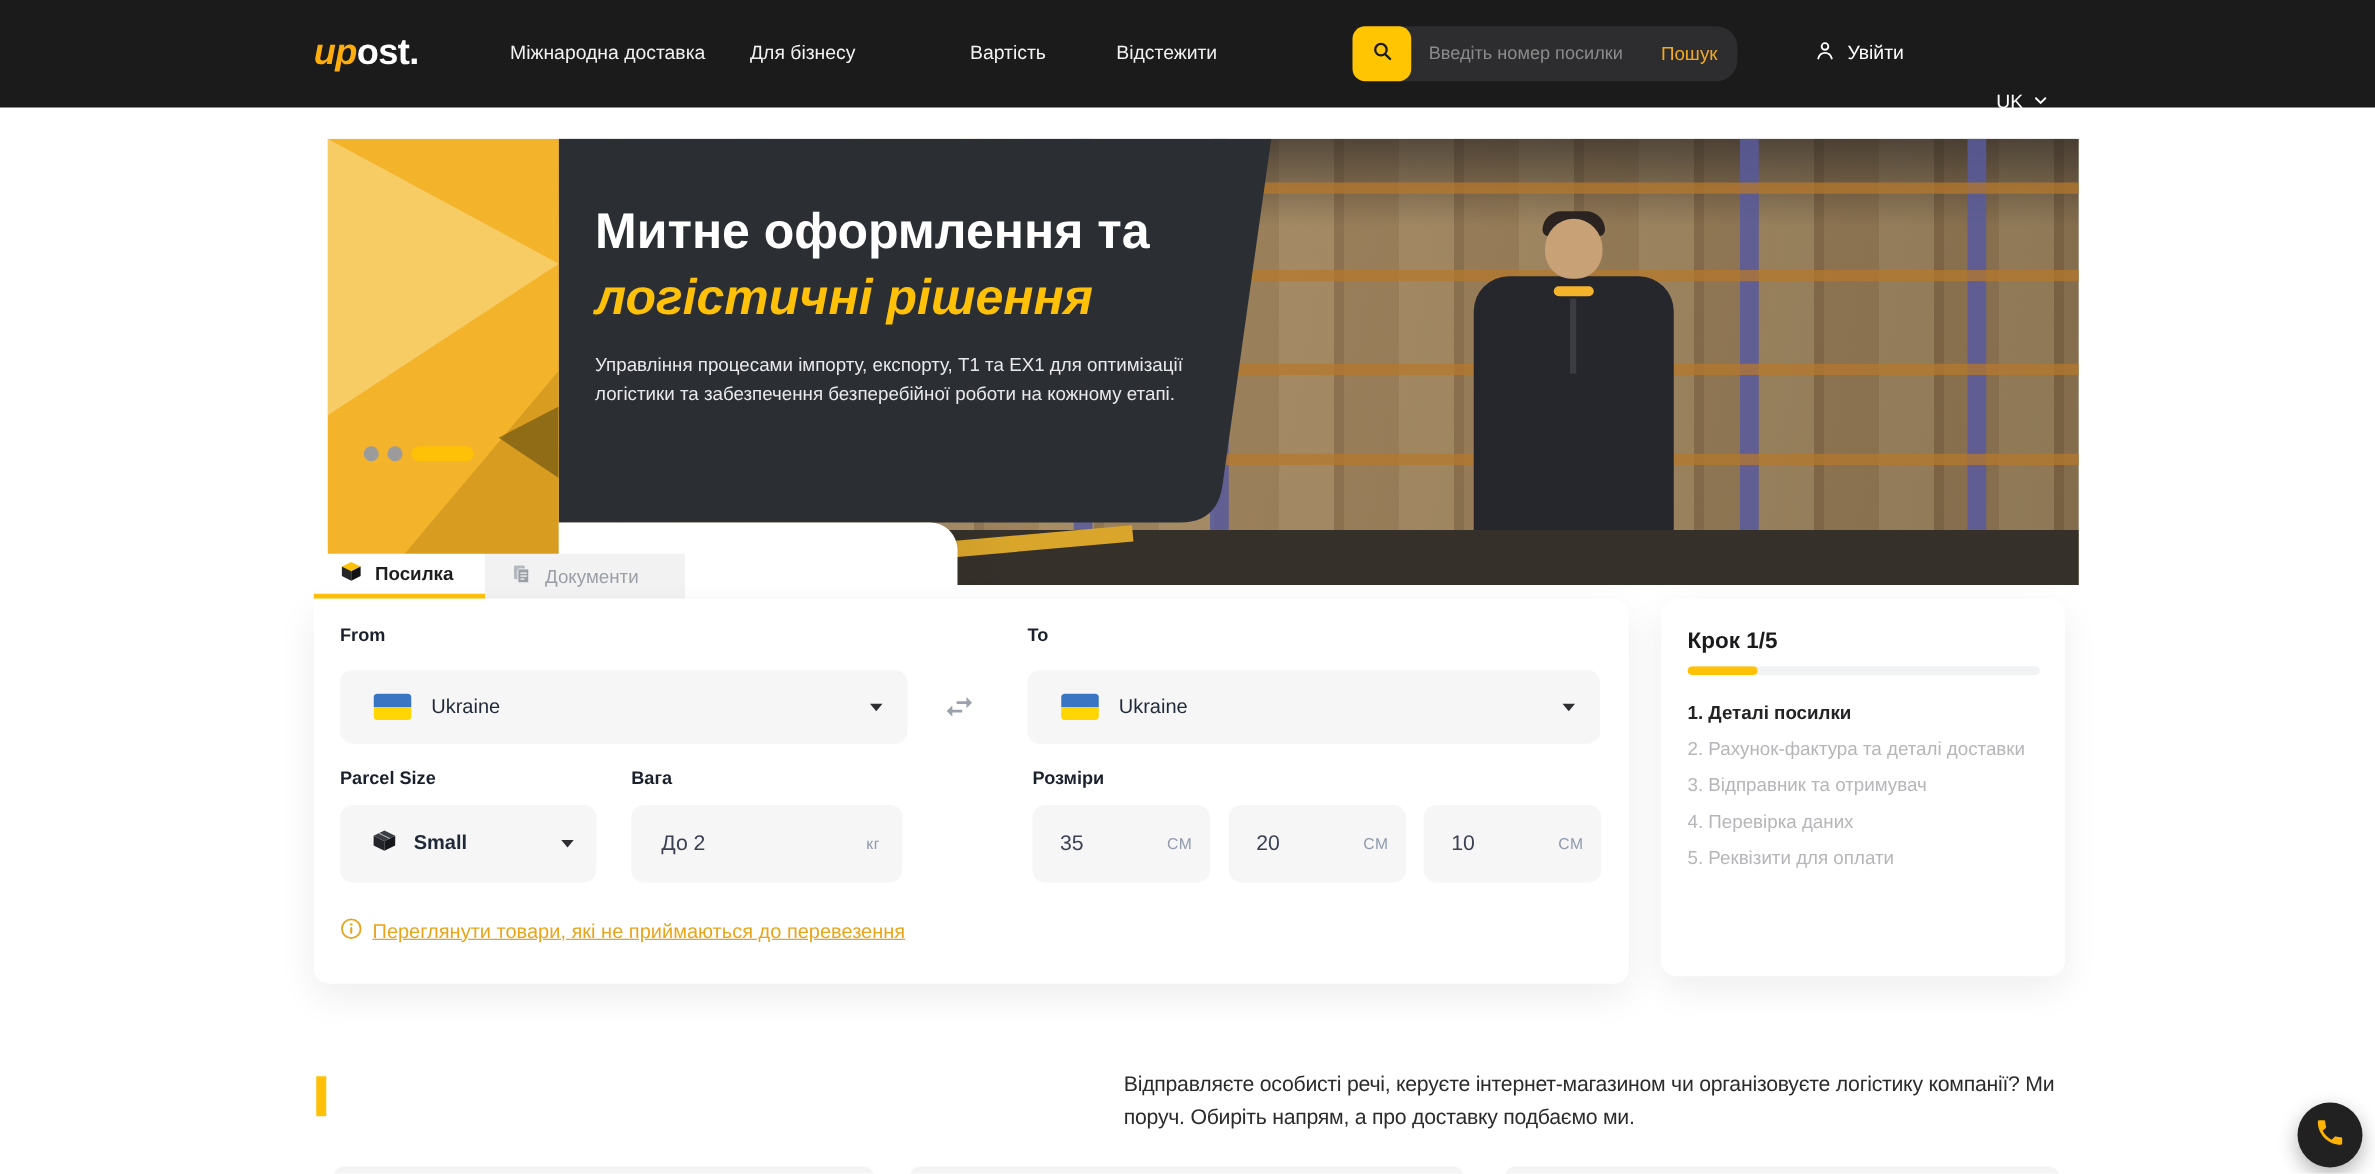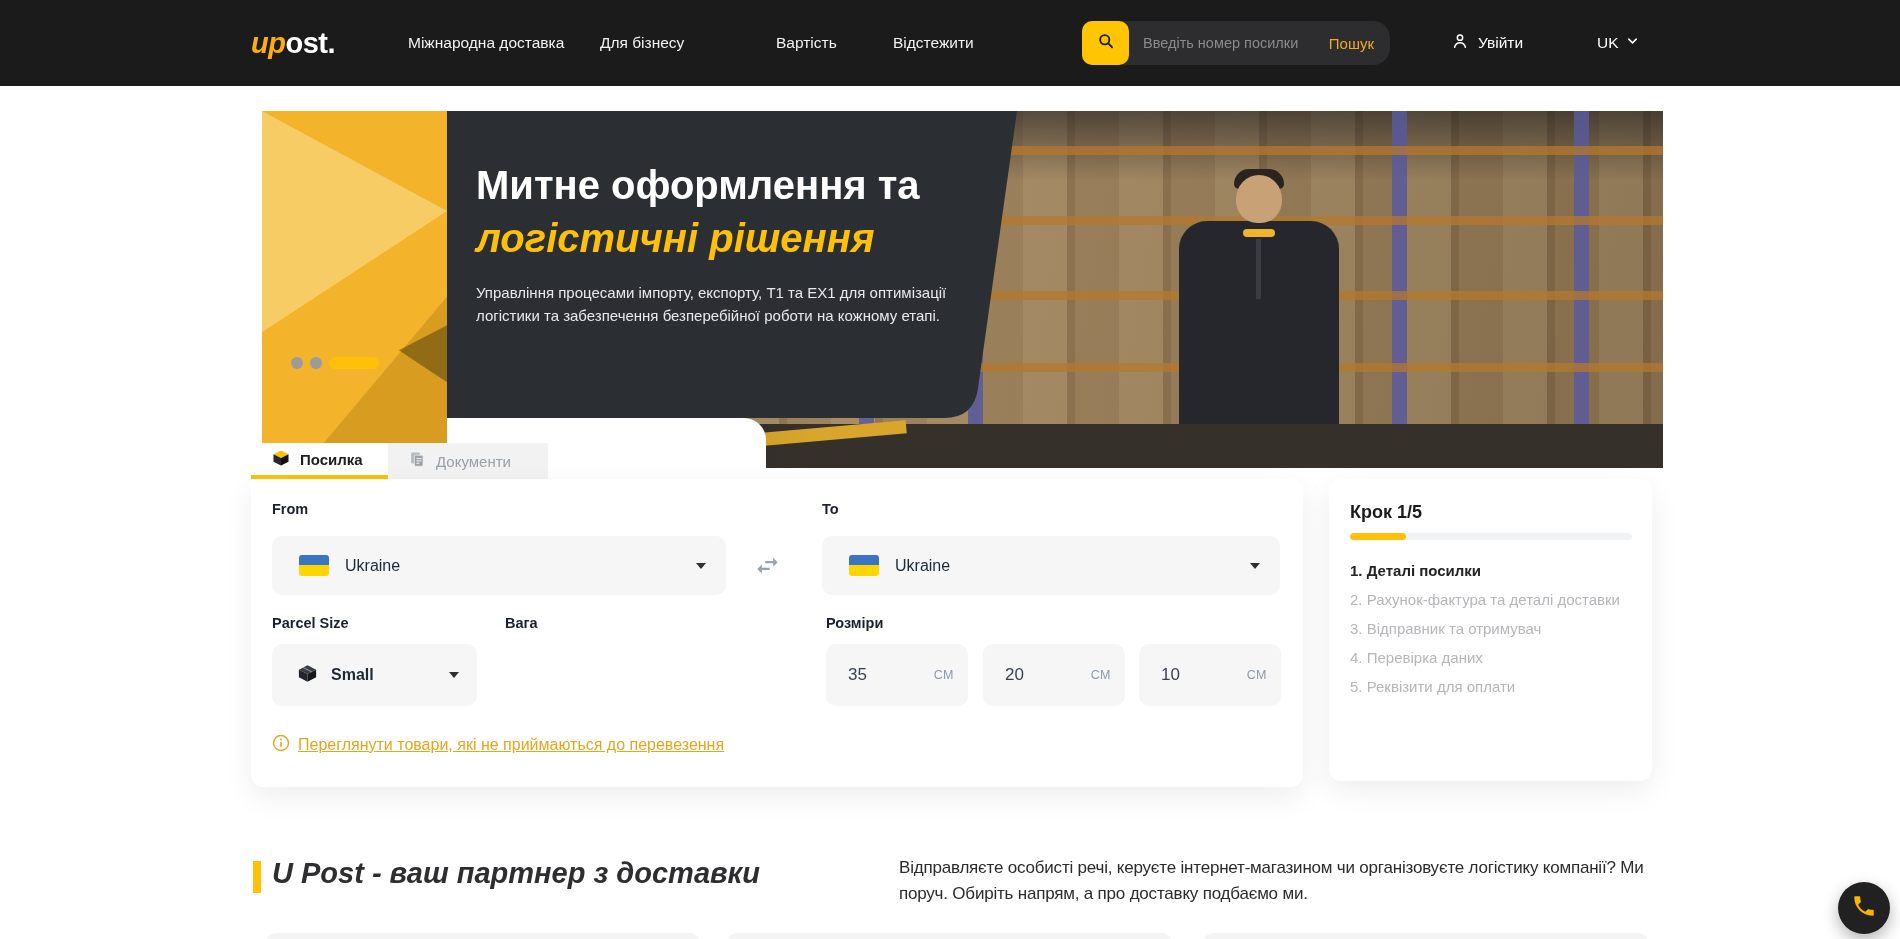"UK" .lang { margin-top: none -> 40px }
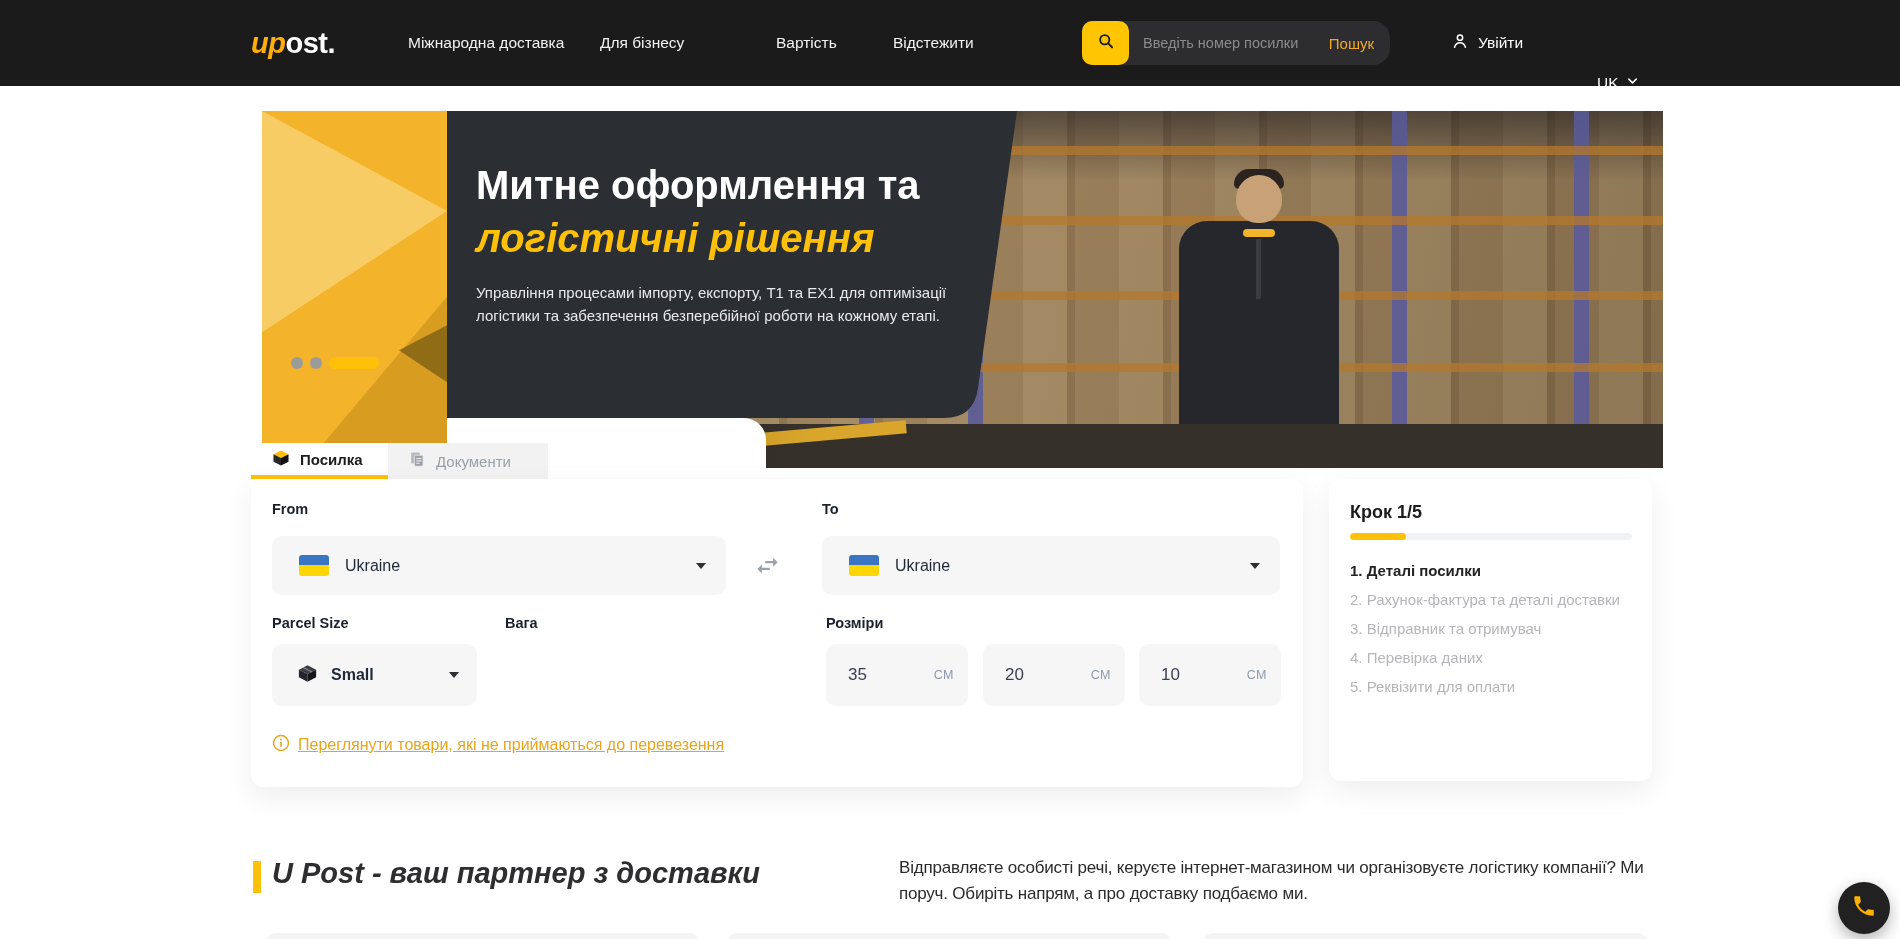"До 2" div.field { html: none -> <div> <input> <span>кг</span> </div> }
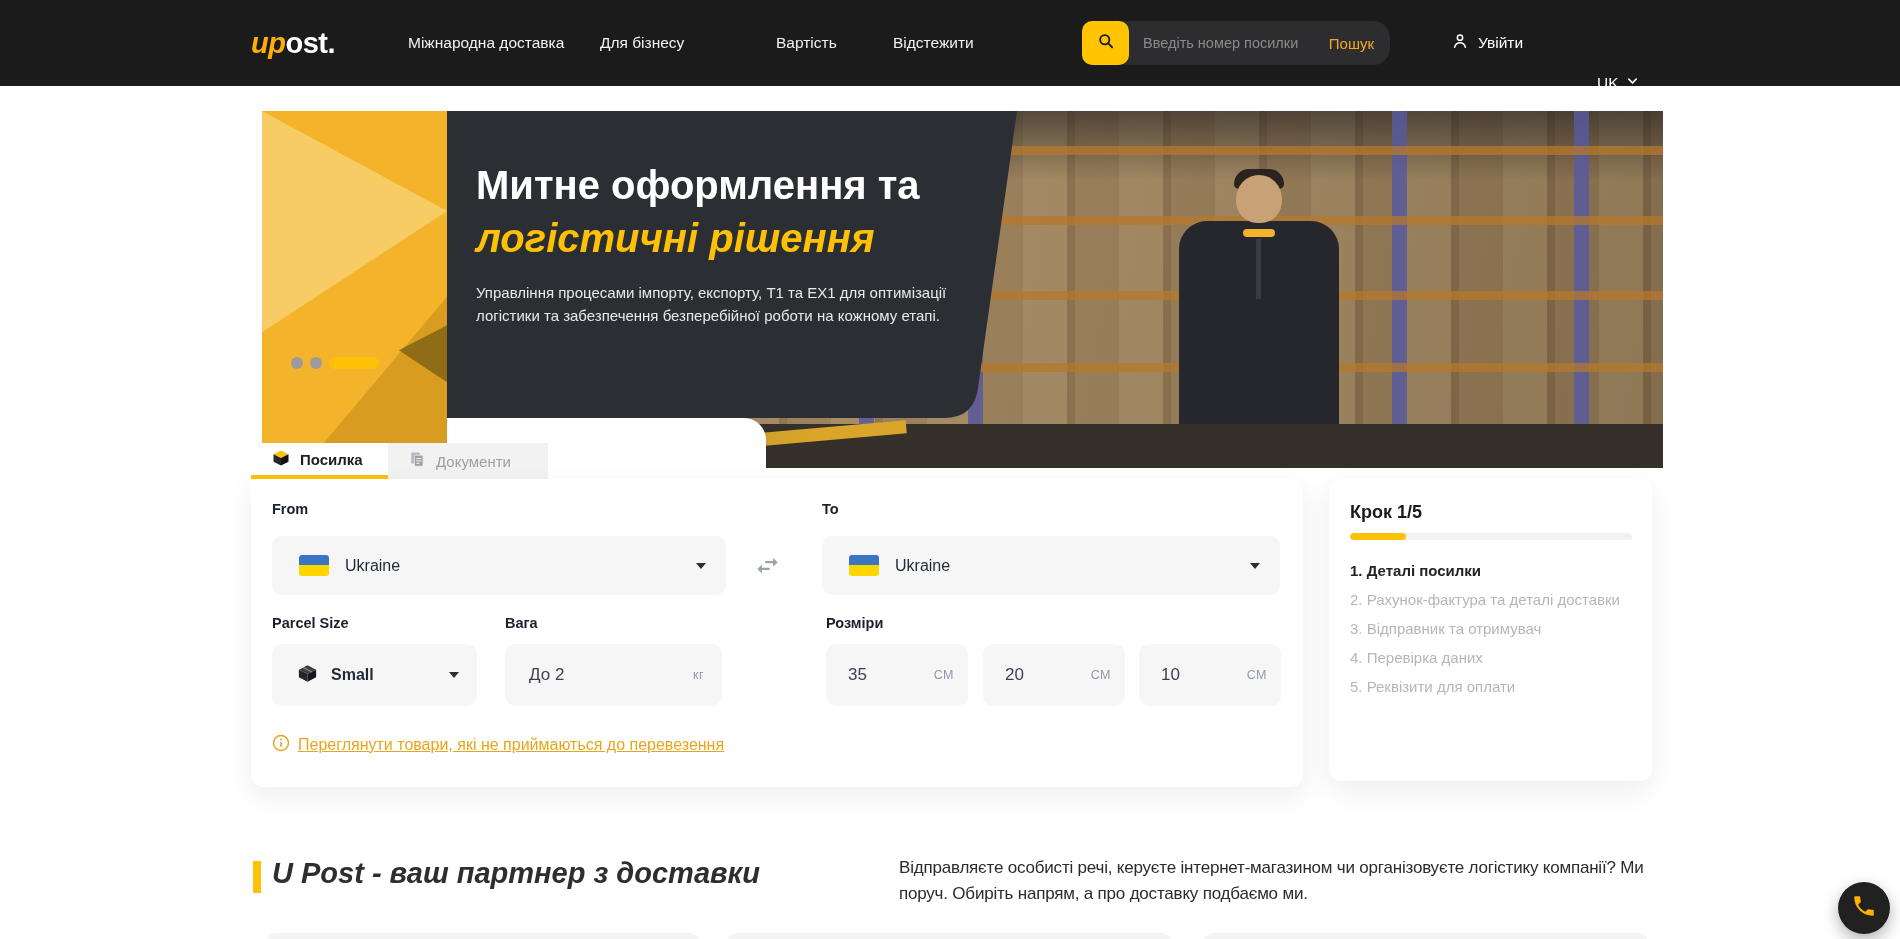"U Post - ваш партнер" h2.sec-heading { html: <h2>U Post - ваш партнер з доставки</h2> -> none }
